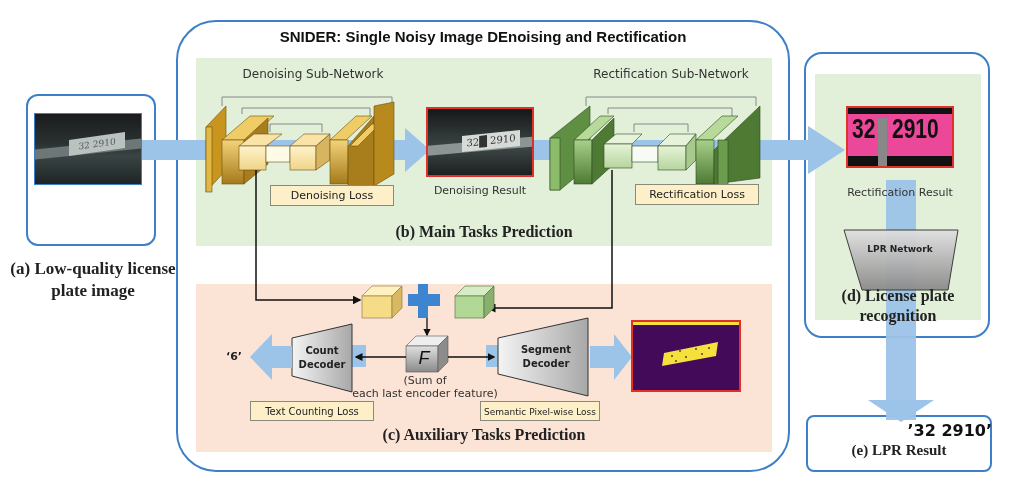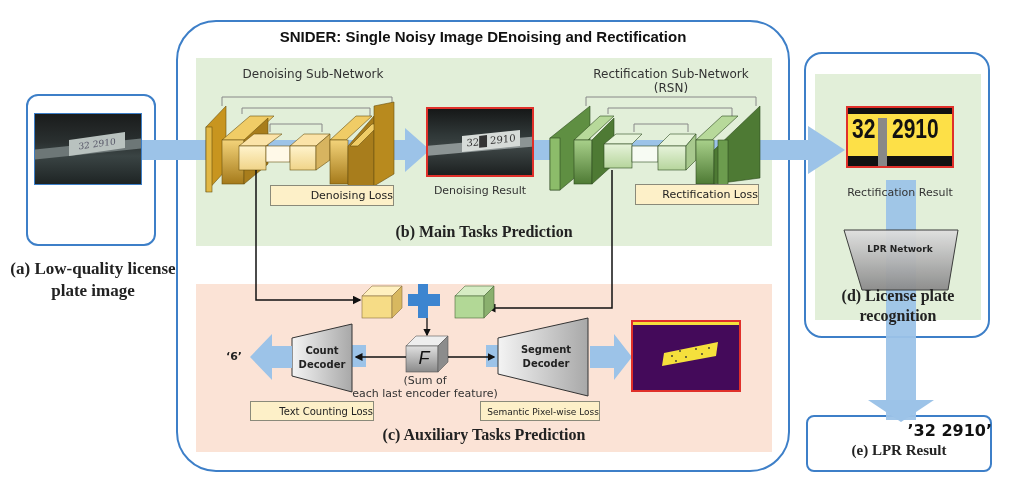"(RSN)" div { html: <div>(RSN)</div> -> none }
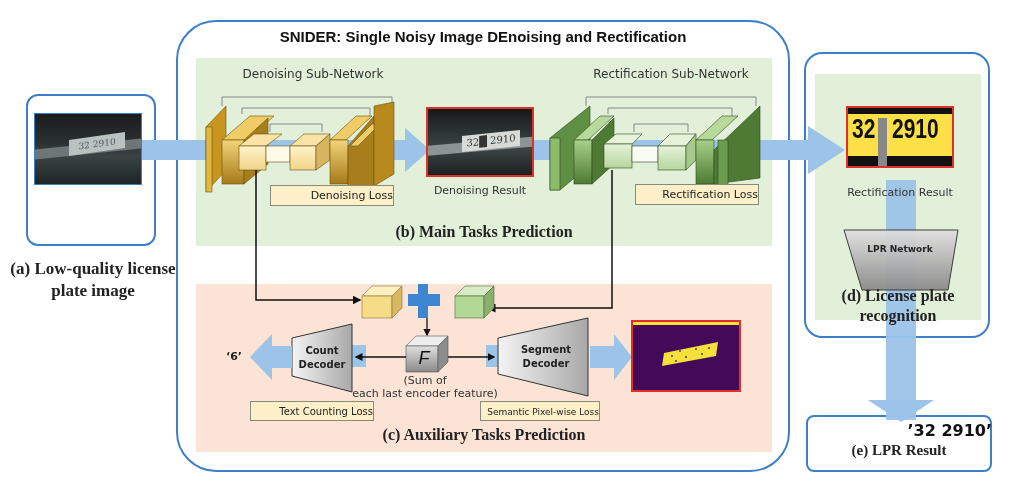"32" div.abs { background: #fde047 -> #ec4899 }
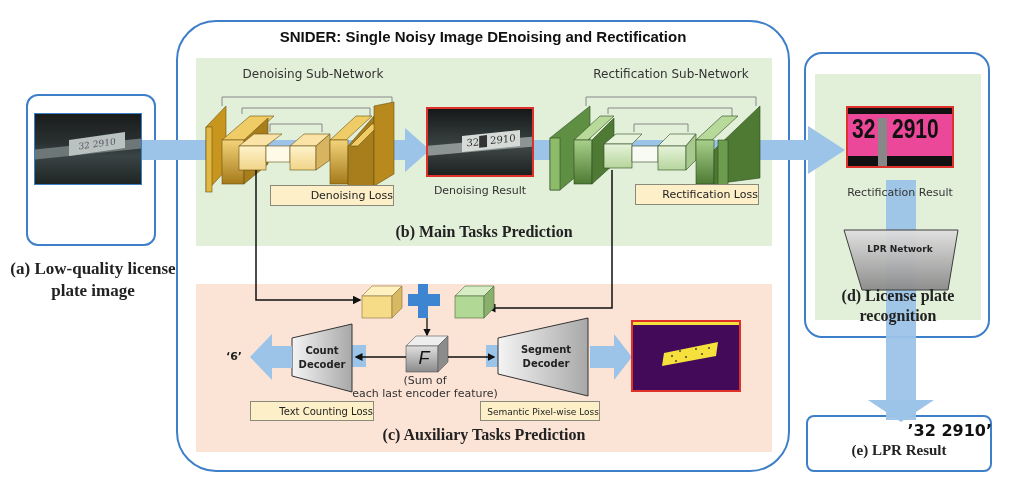"Denoising Loss" .loss { text-align: right -> center }
